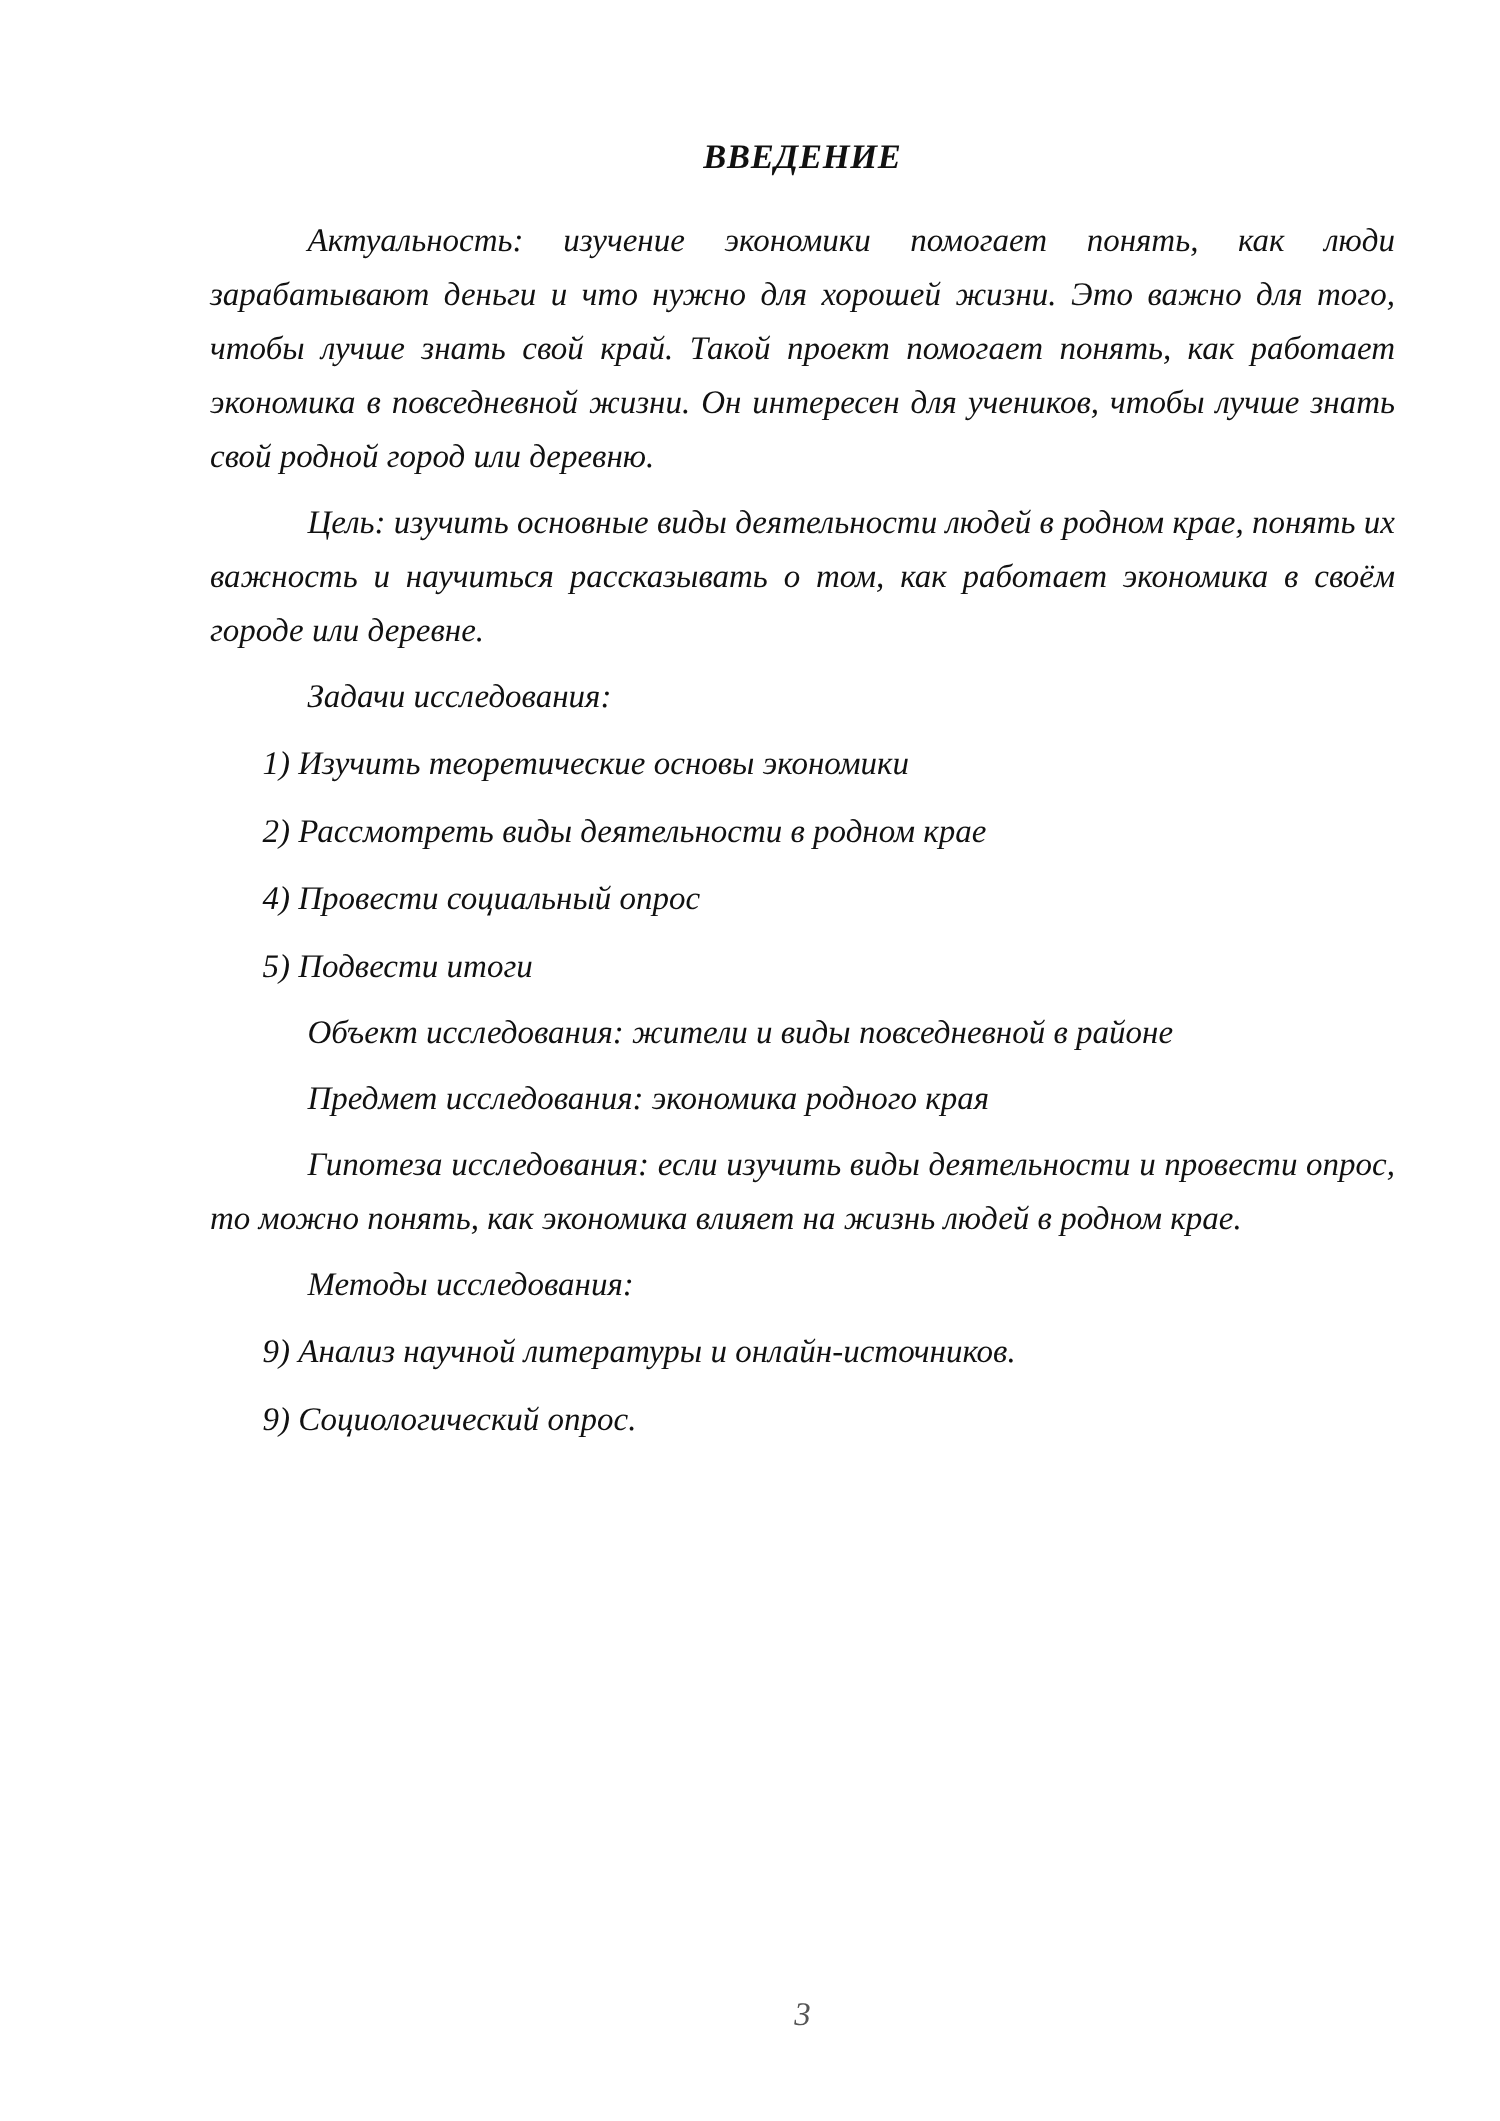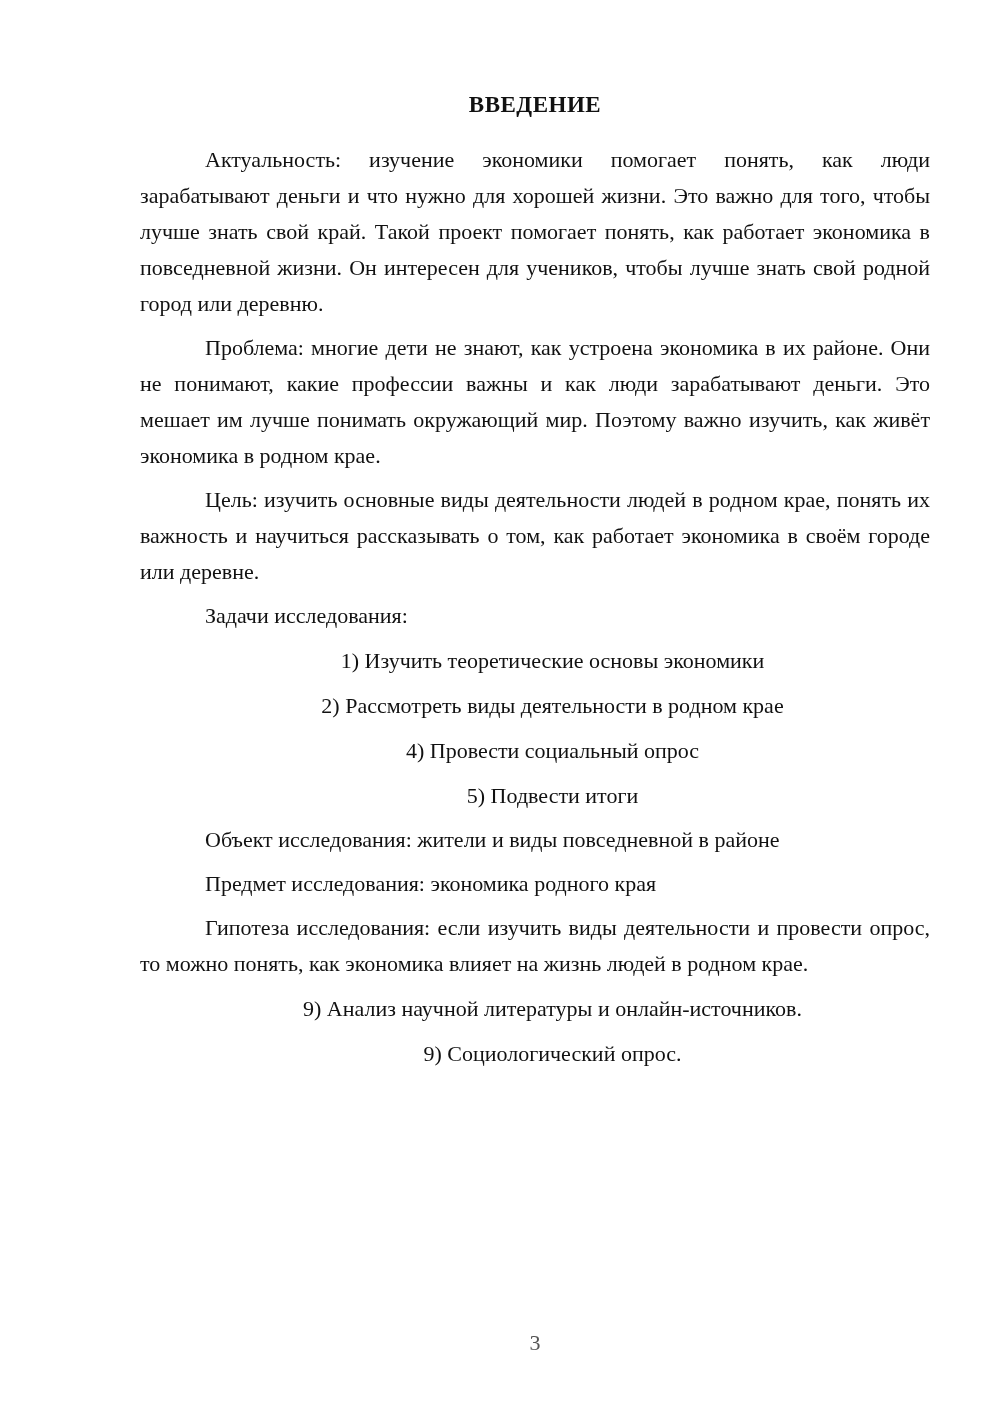"ВВЕДЕНИЕ" .page { font-style: none -> italic }
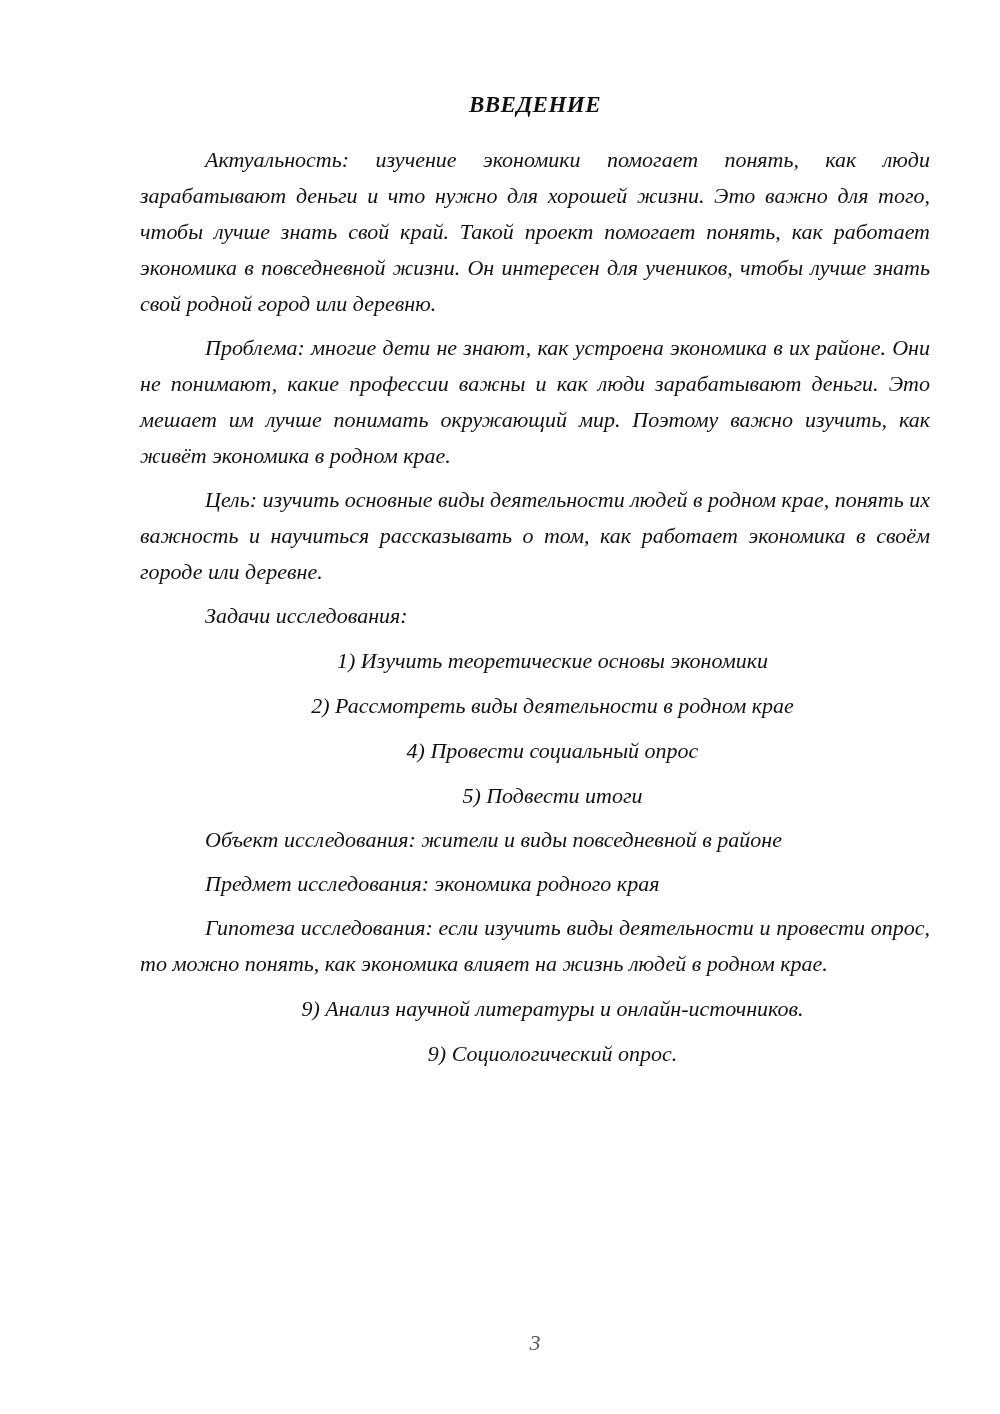"Проблема: многие дети не знают," p.para { html: <p>Проблема: многие дети не знают, как устроена экономика в их районе. Они не понимают, какие профессии важны и как люди зарабатывают деньги. Это мешает им лучше понимать окружающий мир. Поэтому важно изучить, как живёт экономика в родном крае.</p> -> none }
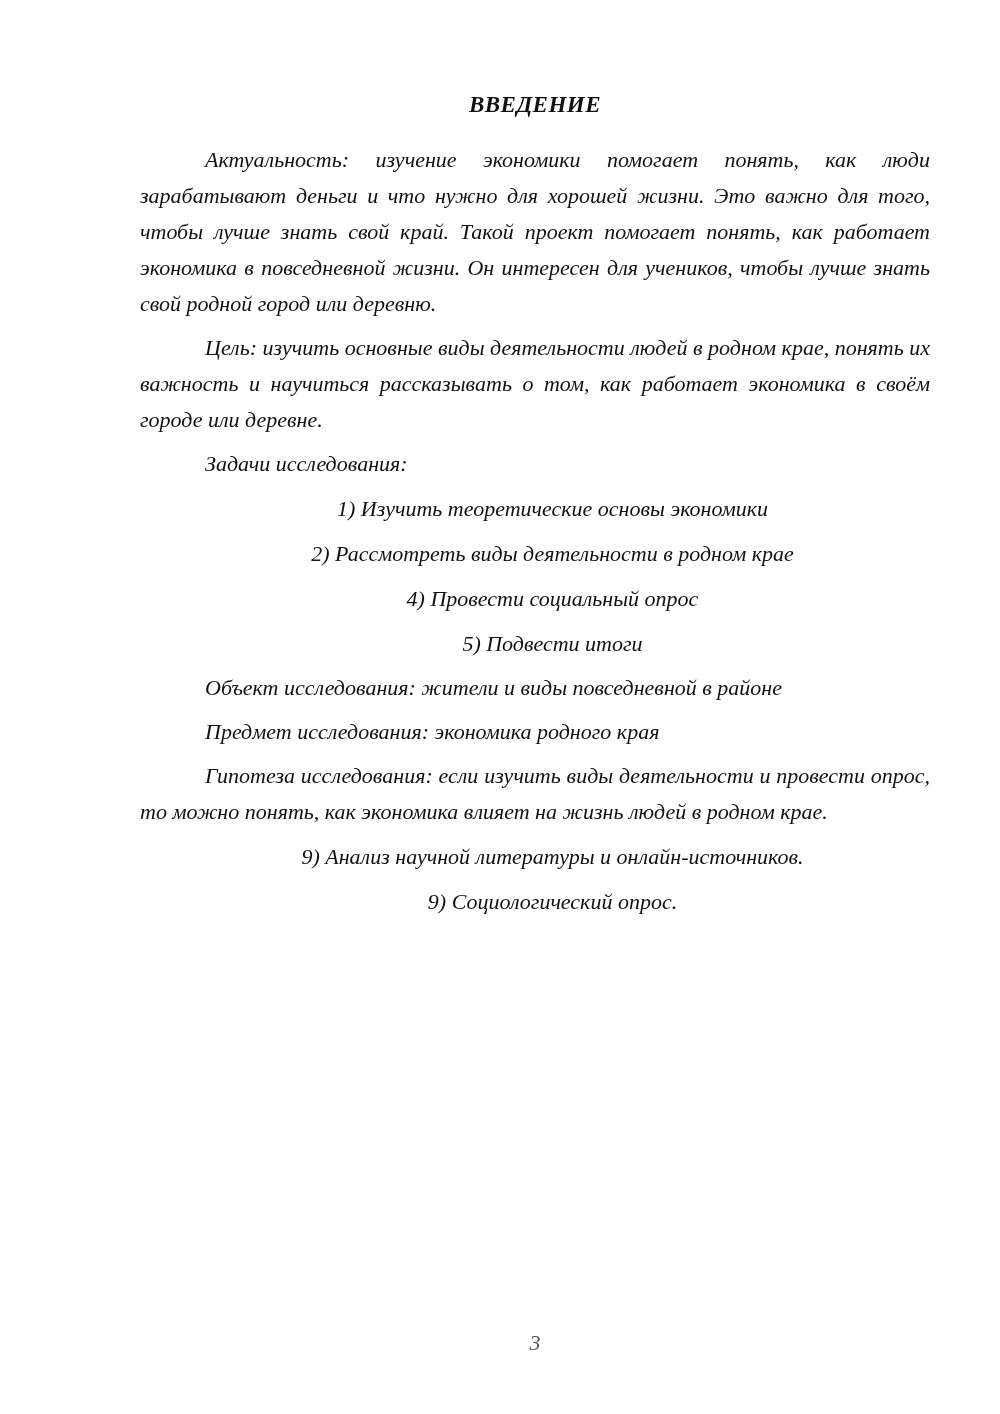"1) Изучить теоретические основы" .list-item { text-align: center -> left }
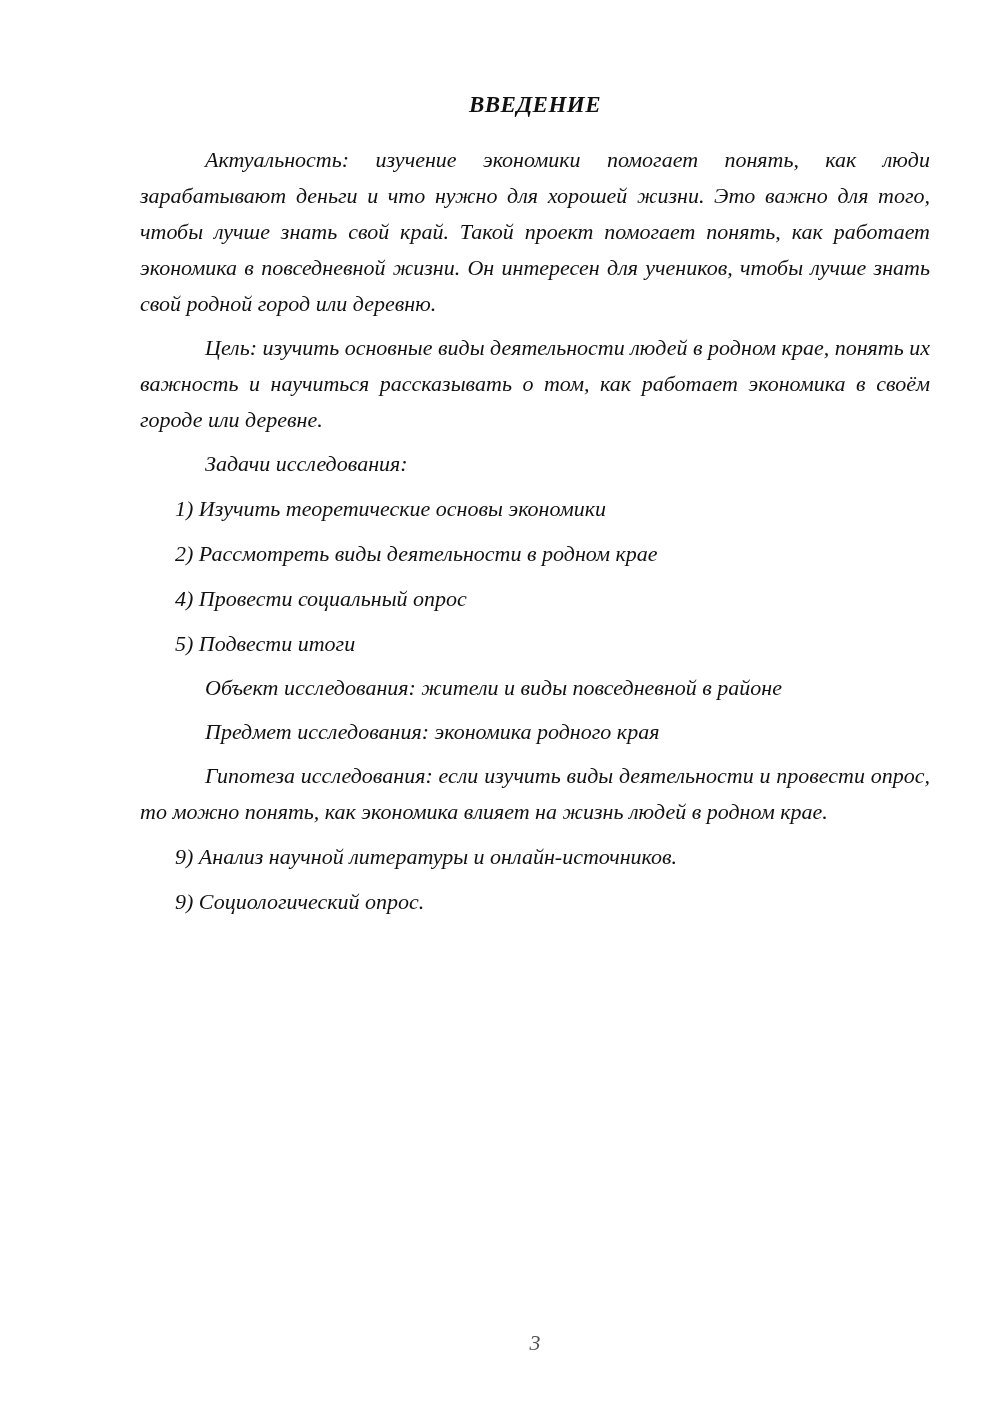"Методы исследования:" p.para { html: none -> <p>Методы исследования:</p> }
